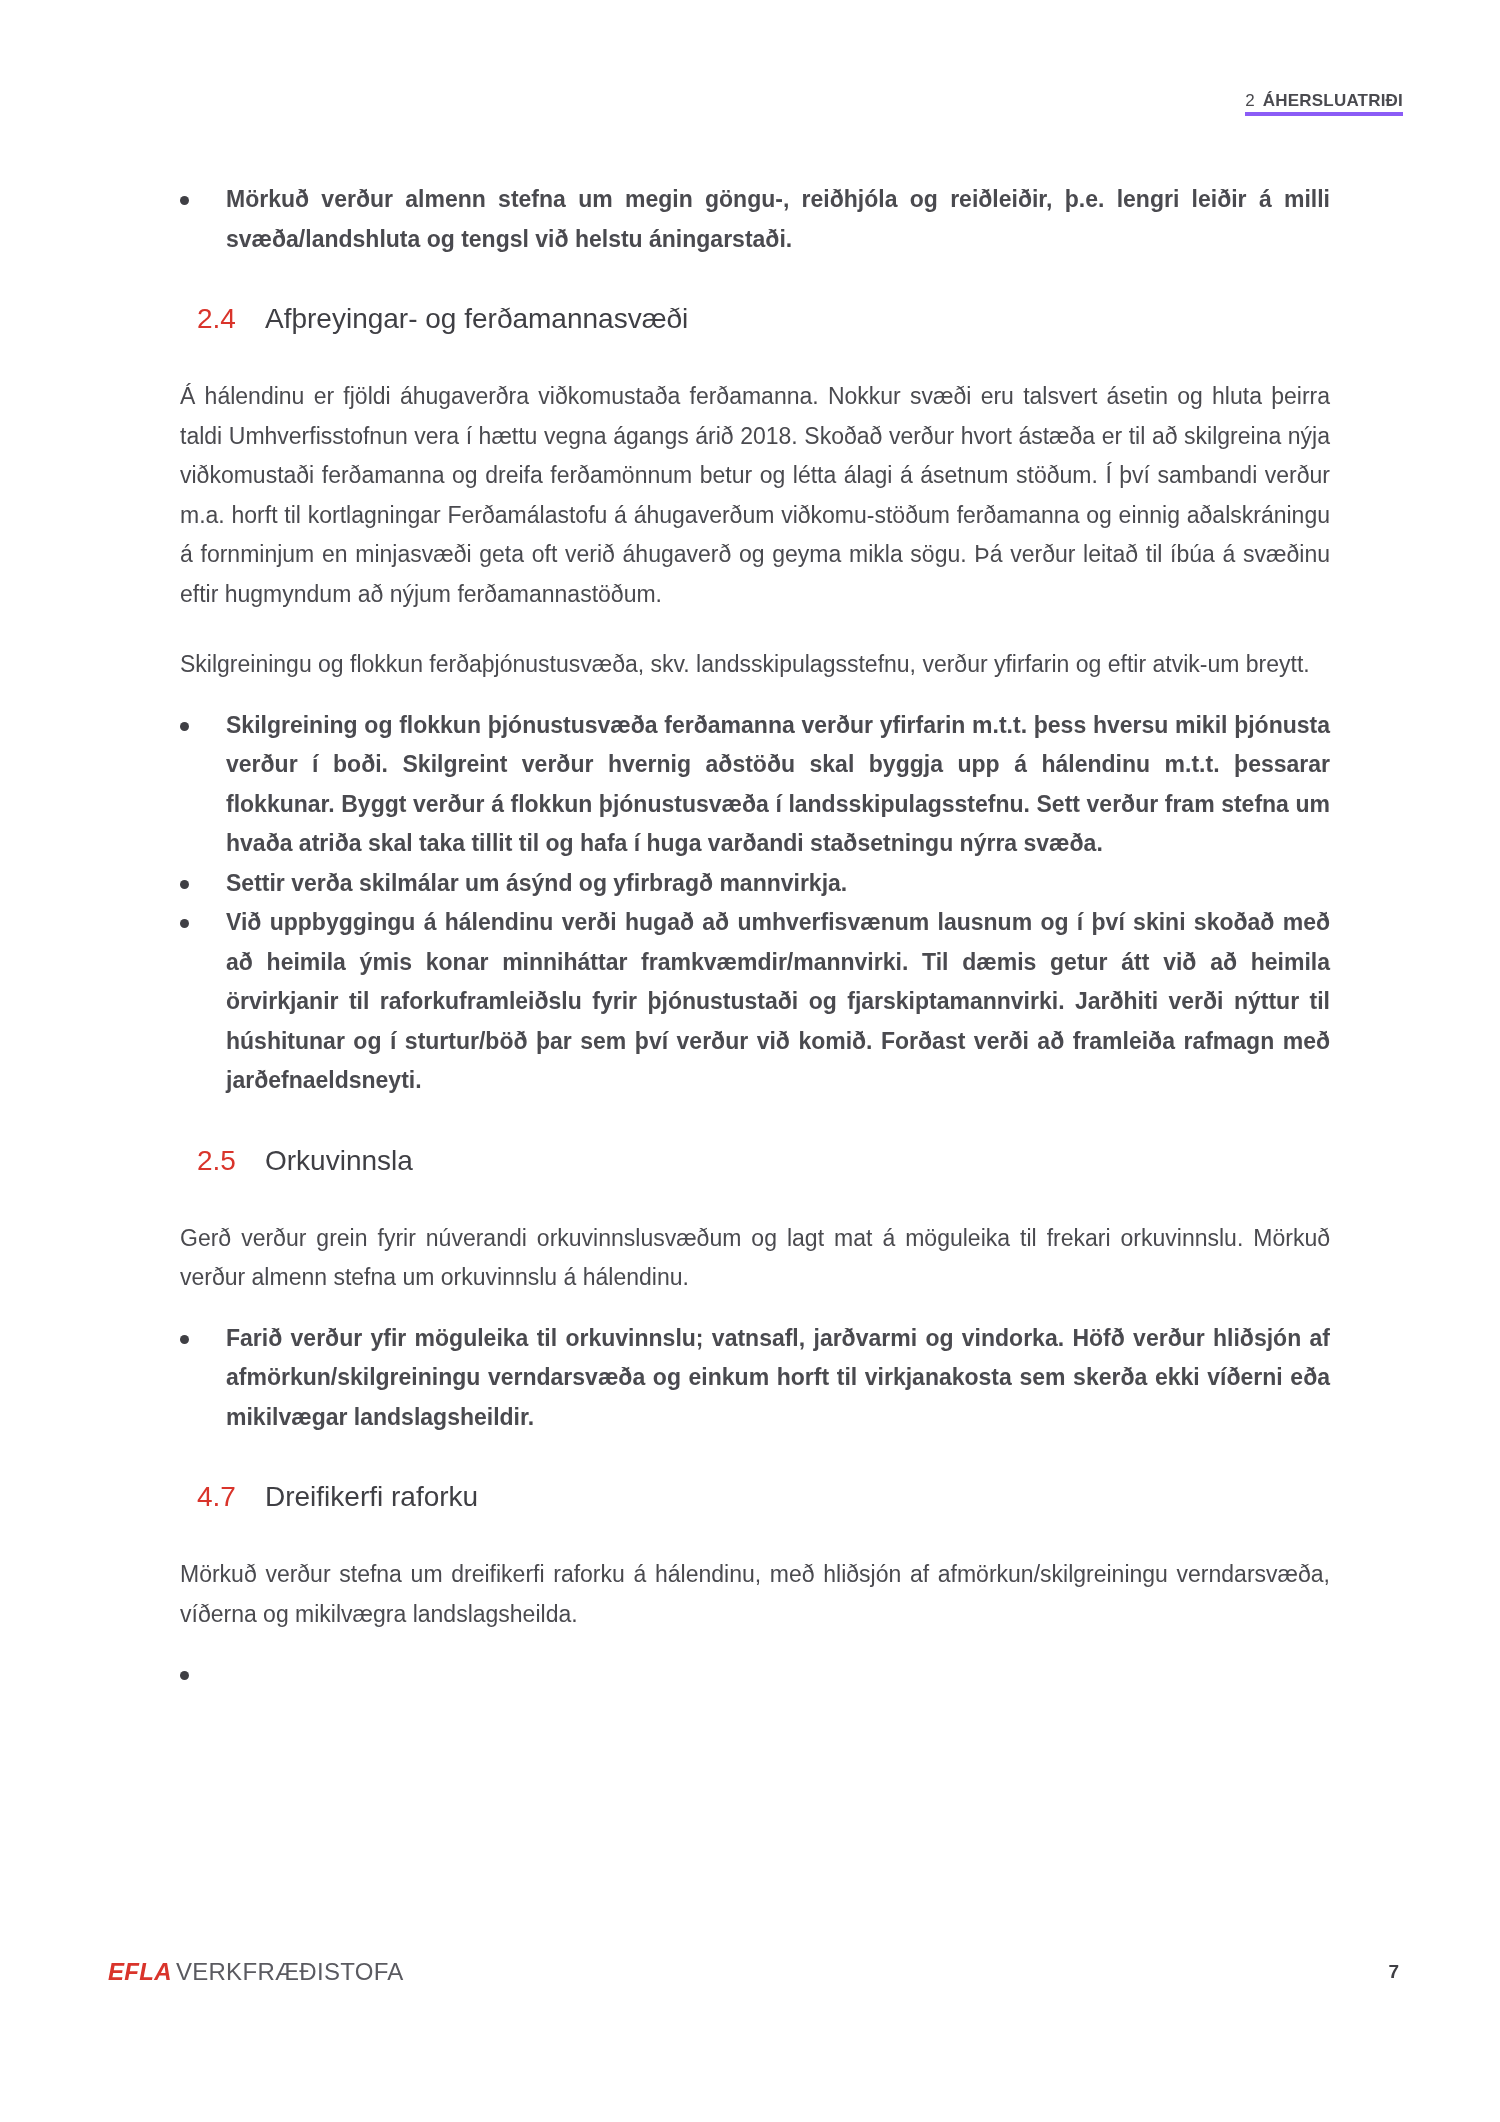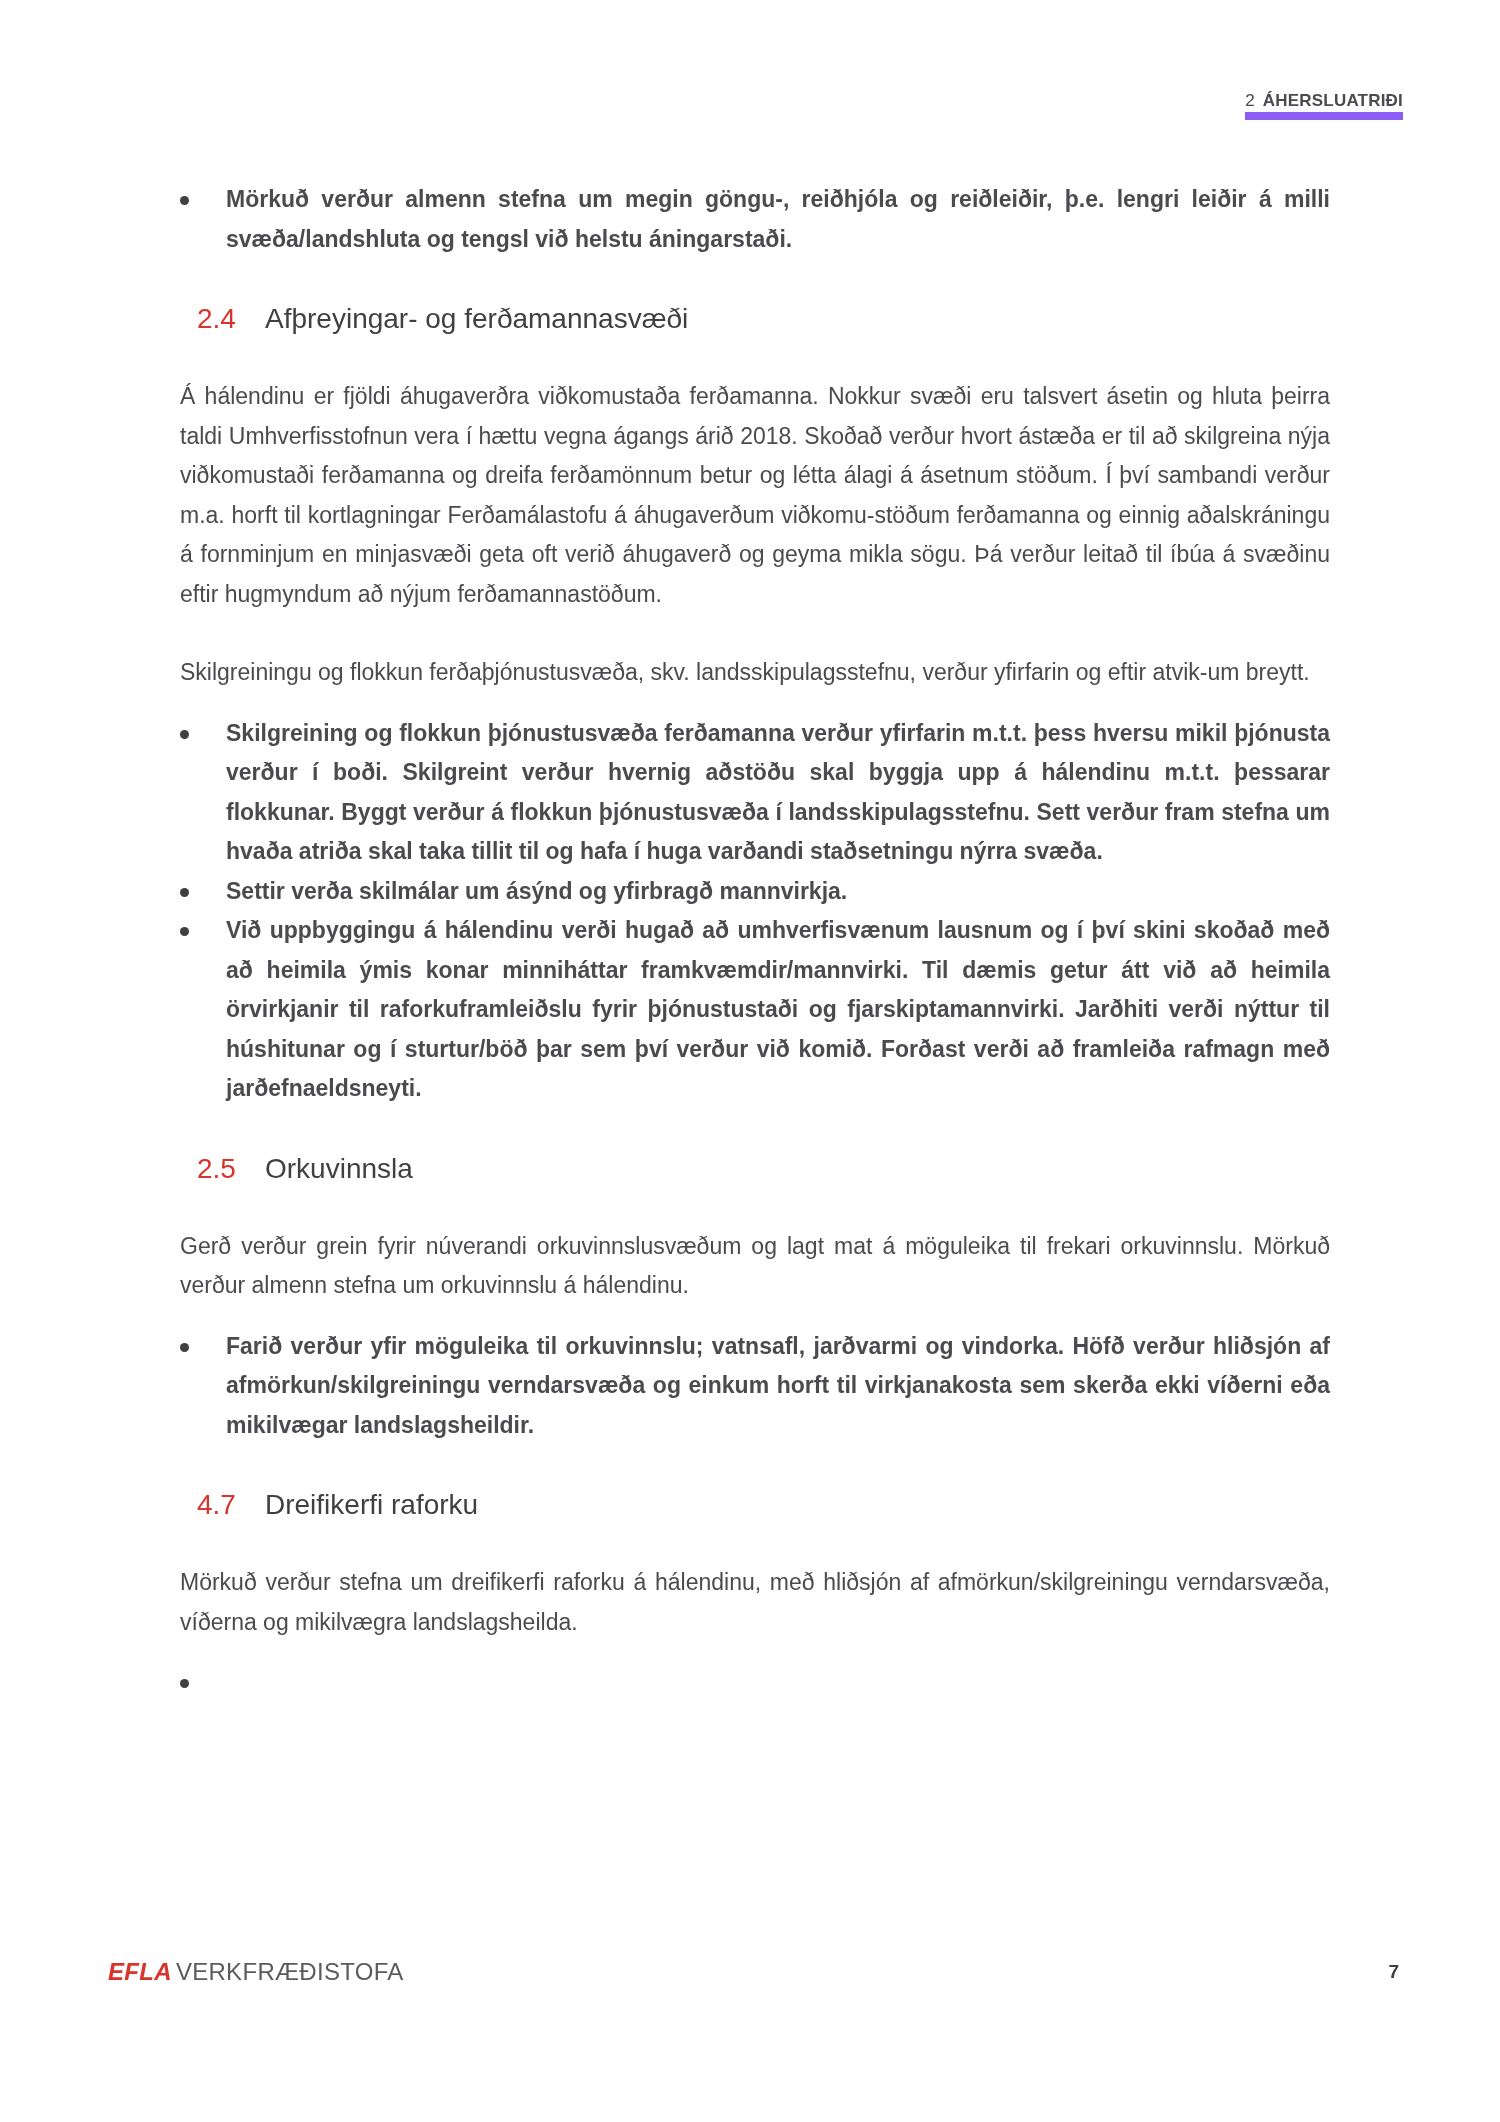"2 ÁHERSLUATRIÐI" .running-header { border-bottom: 8px solid #8b5cf6 -> 4px solid #8b5cf6 }
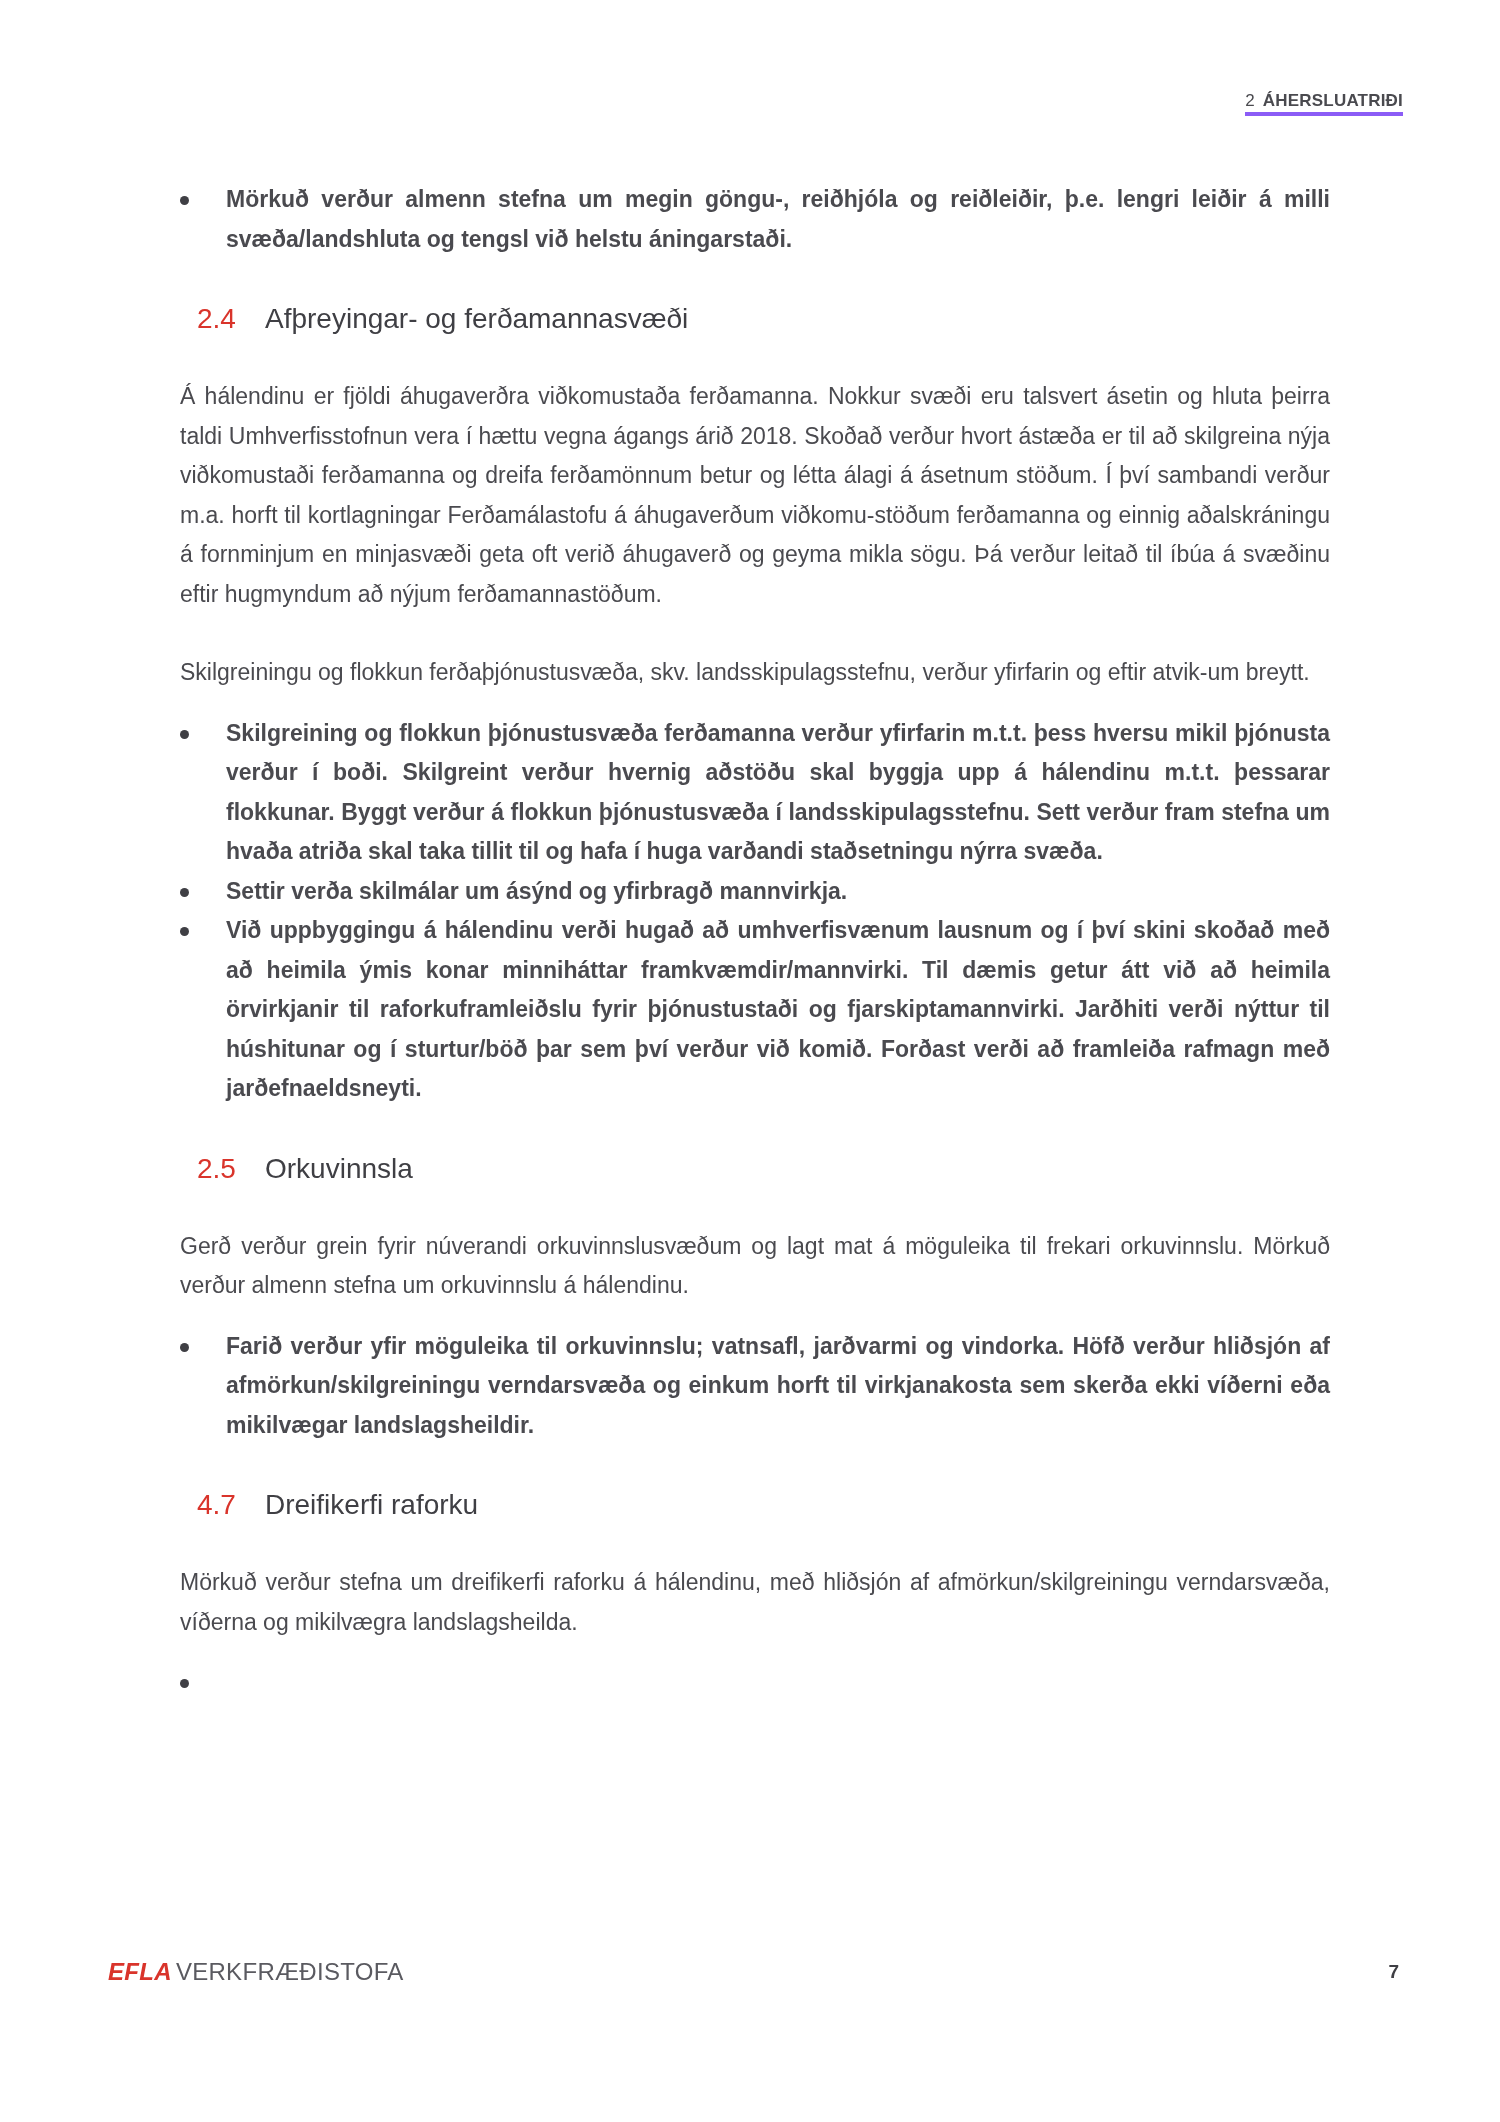"Skilgreiningu og flokkun" p.body { margin-top: 39px -> 31px }
